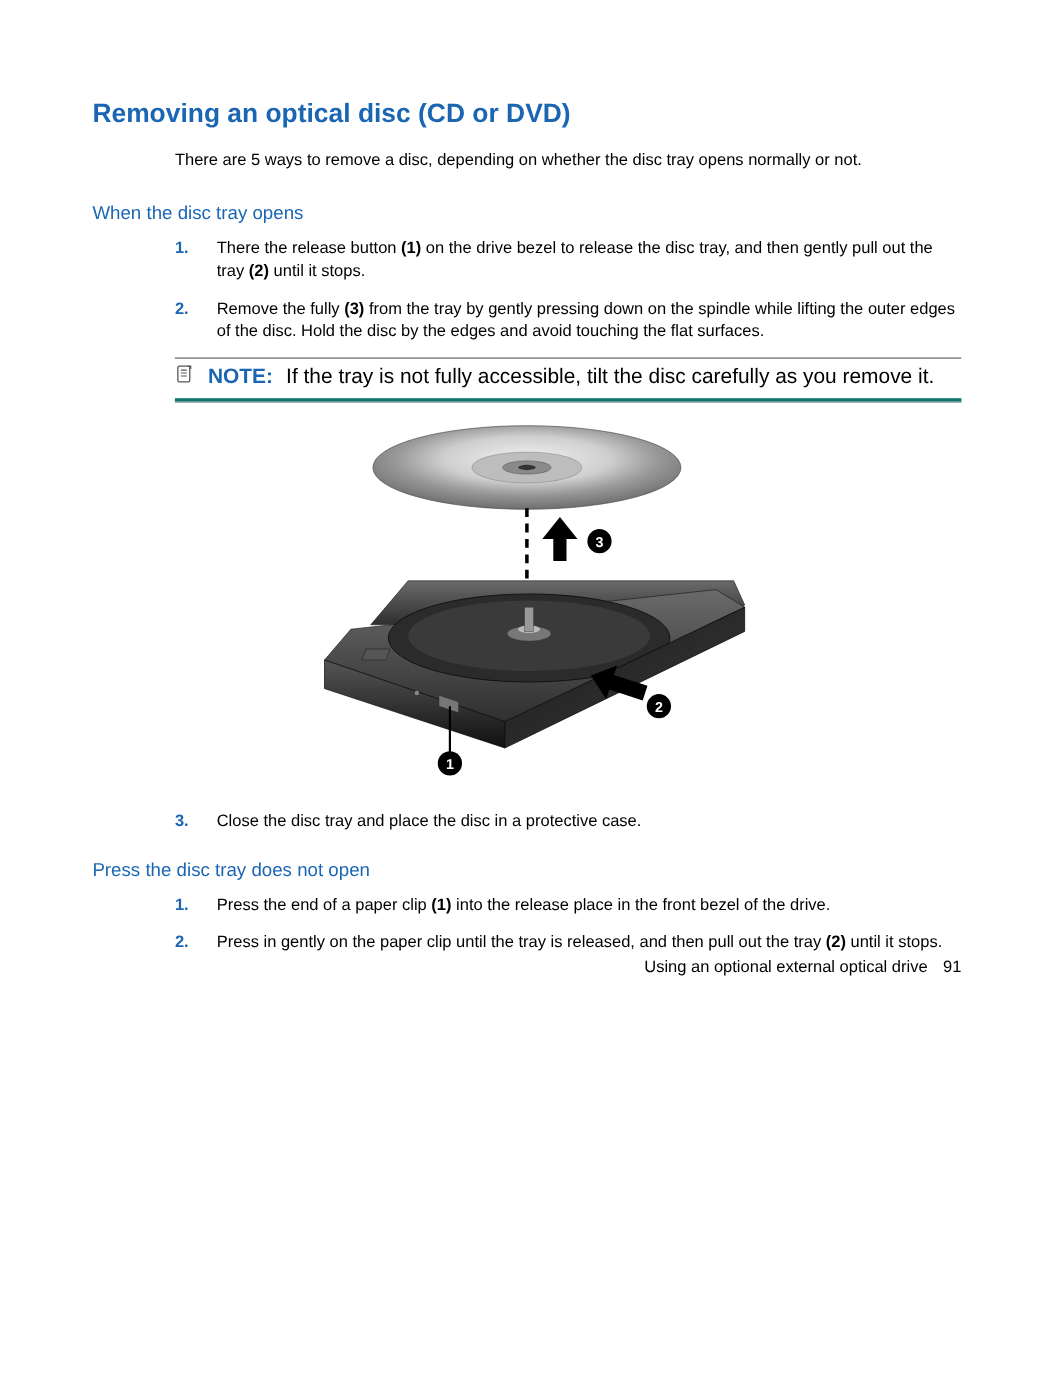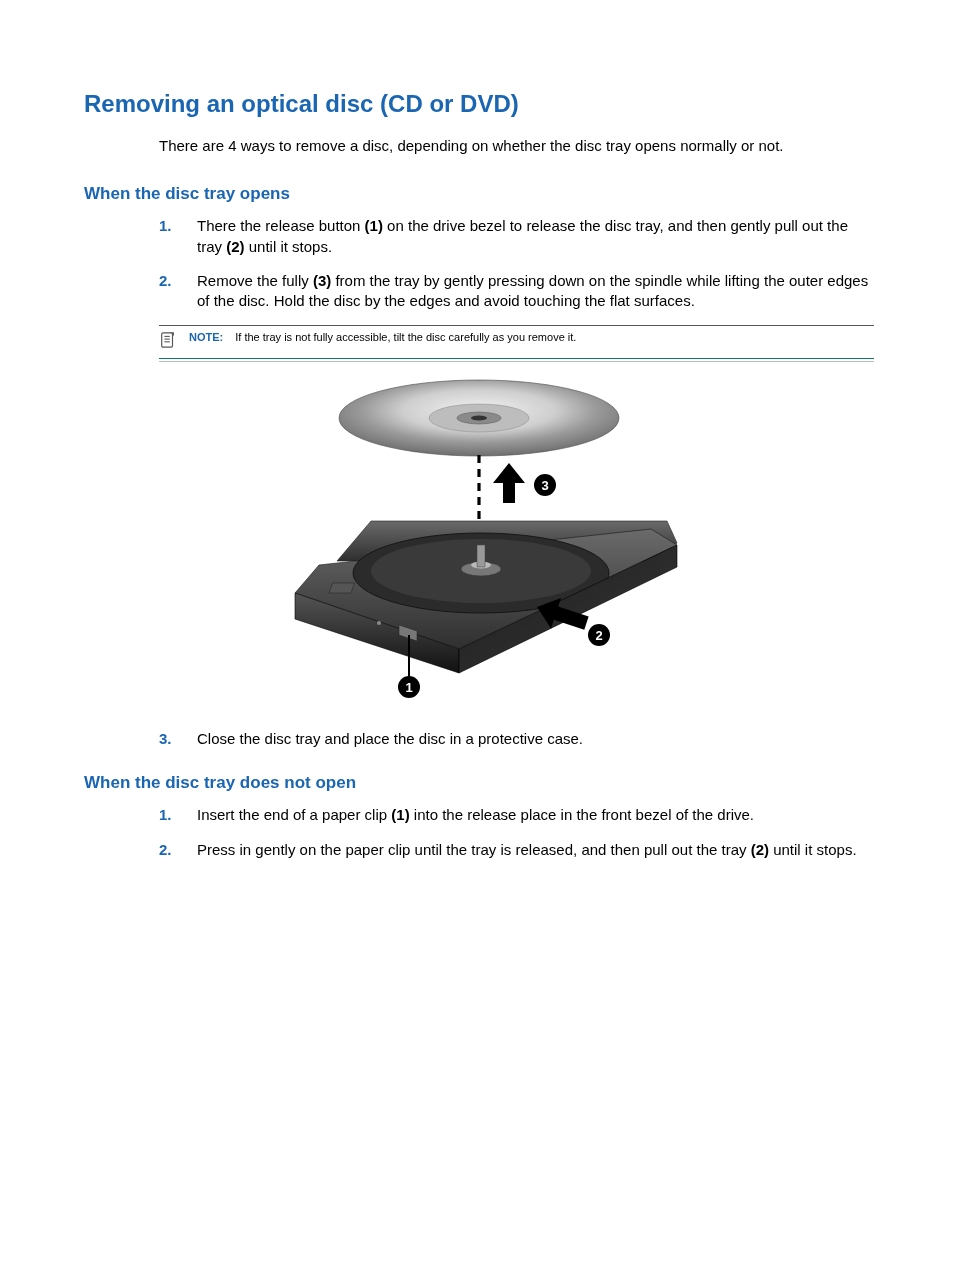"There are 4 ways to" p.intro { text: 4 -> 5 }
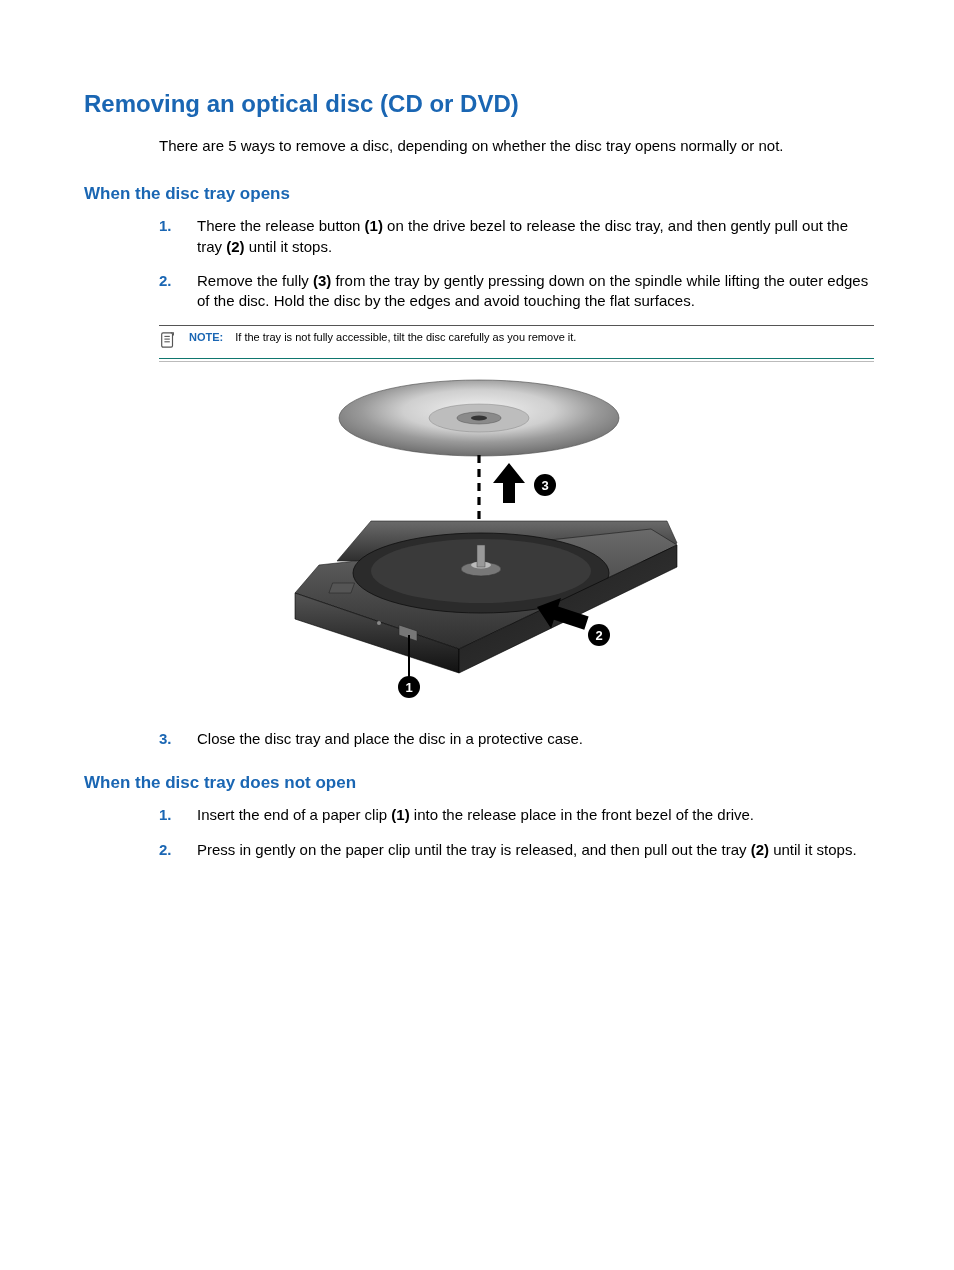"When the disc tray opens" h2.sub-heading { font-weight: bold -> normal }
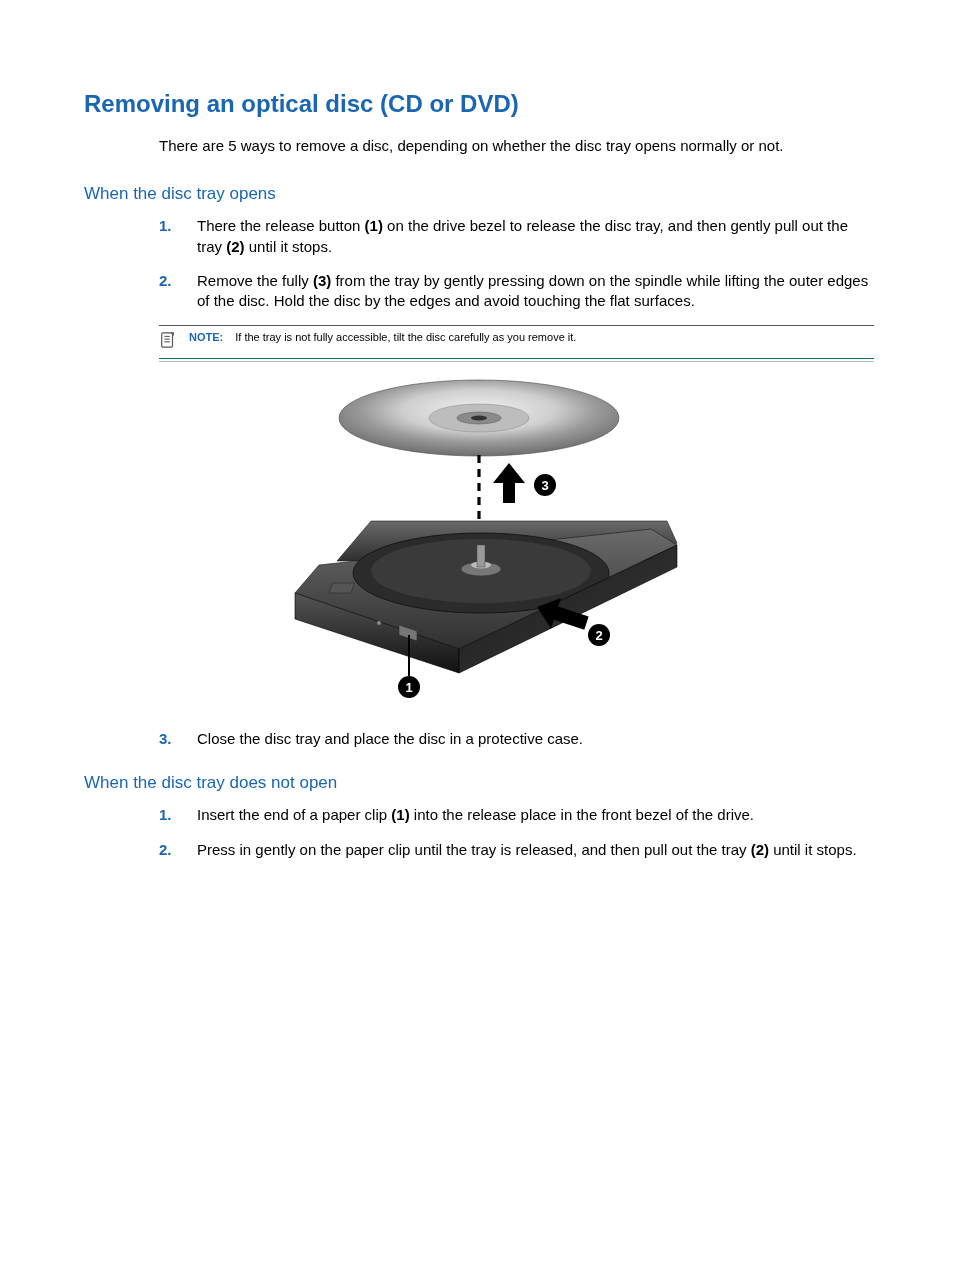"NOTE: If the tray is" .note-box { border-bottom: 1px solid #0f766e -> 4px solid #0f766e; font-size: 11px -> 19px }
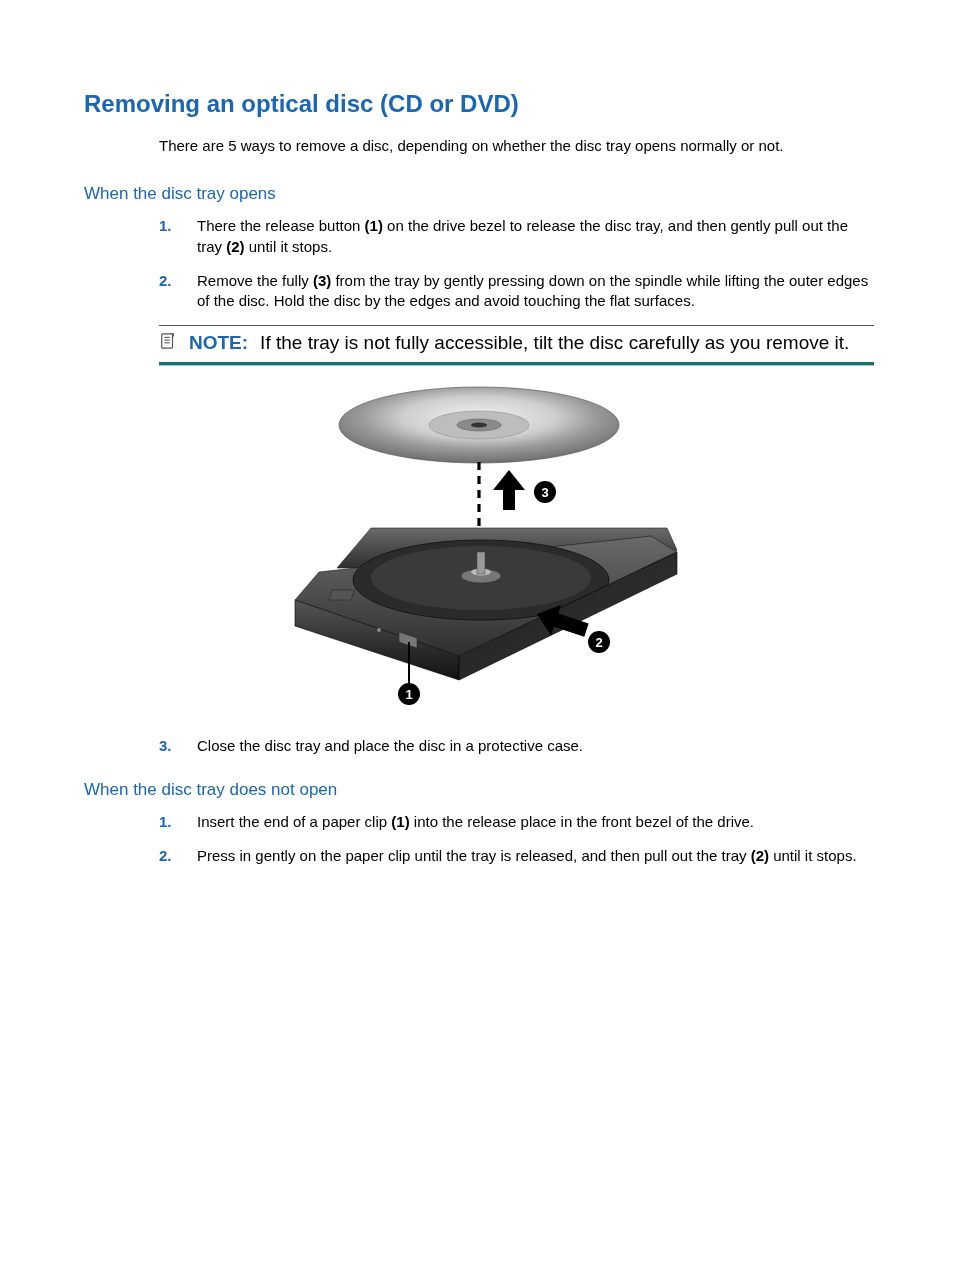"When the disc tray does" h2.sub-heading { text: When -> Press }
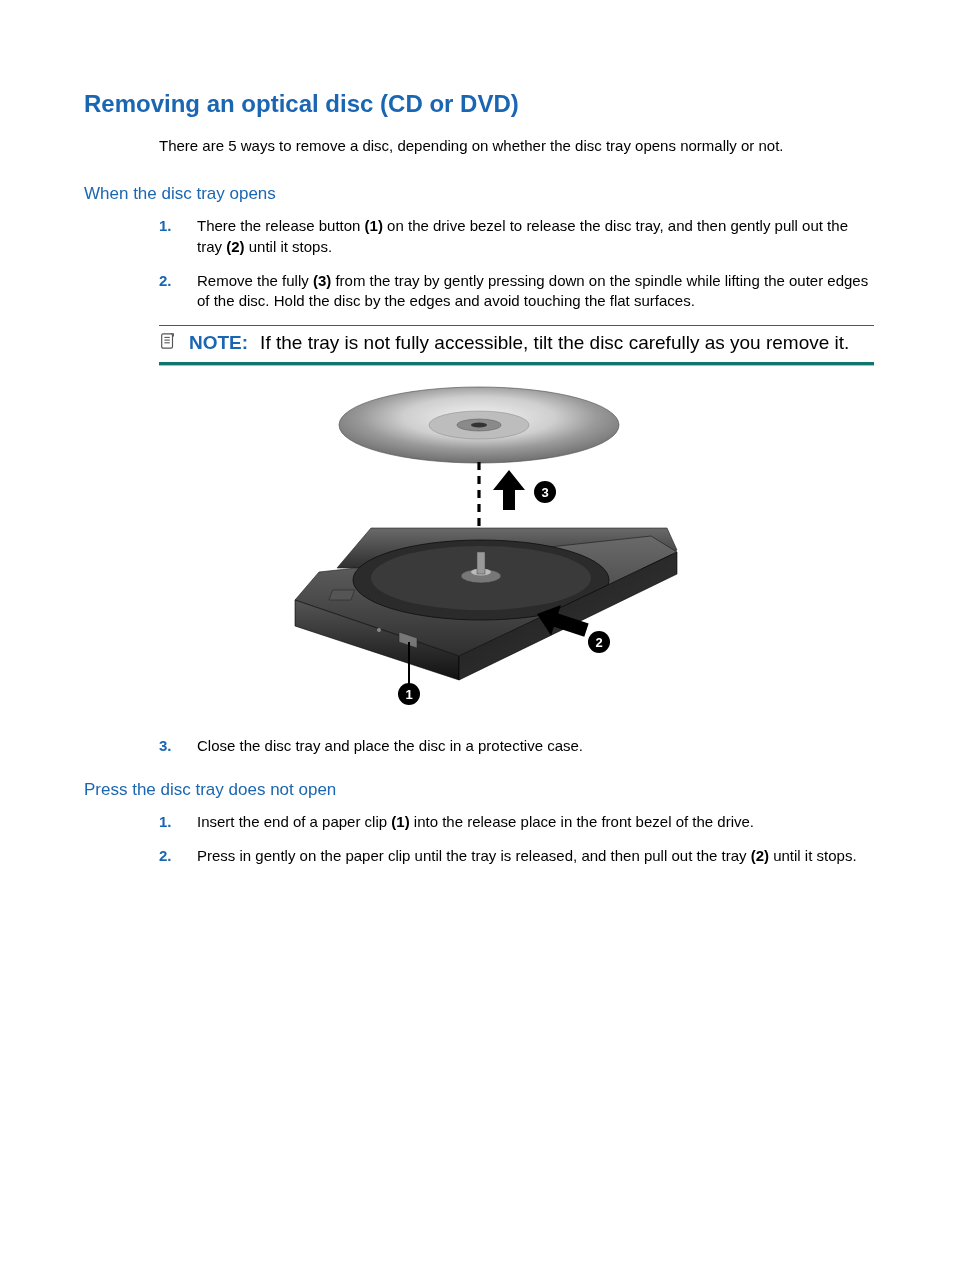"Insert the end of a" span { text: Insert -> Press }
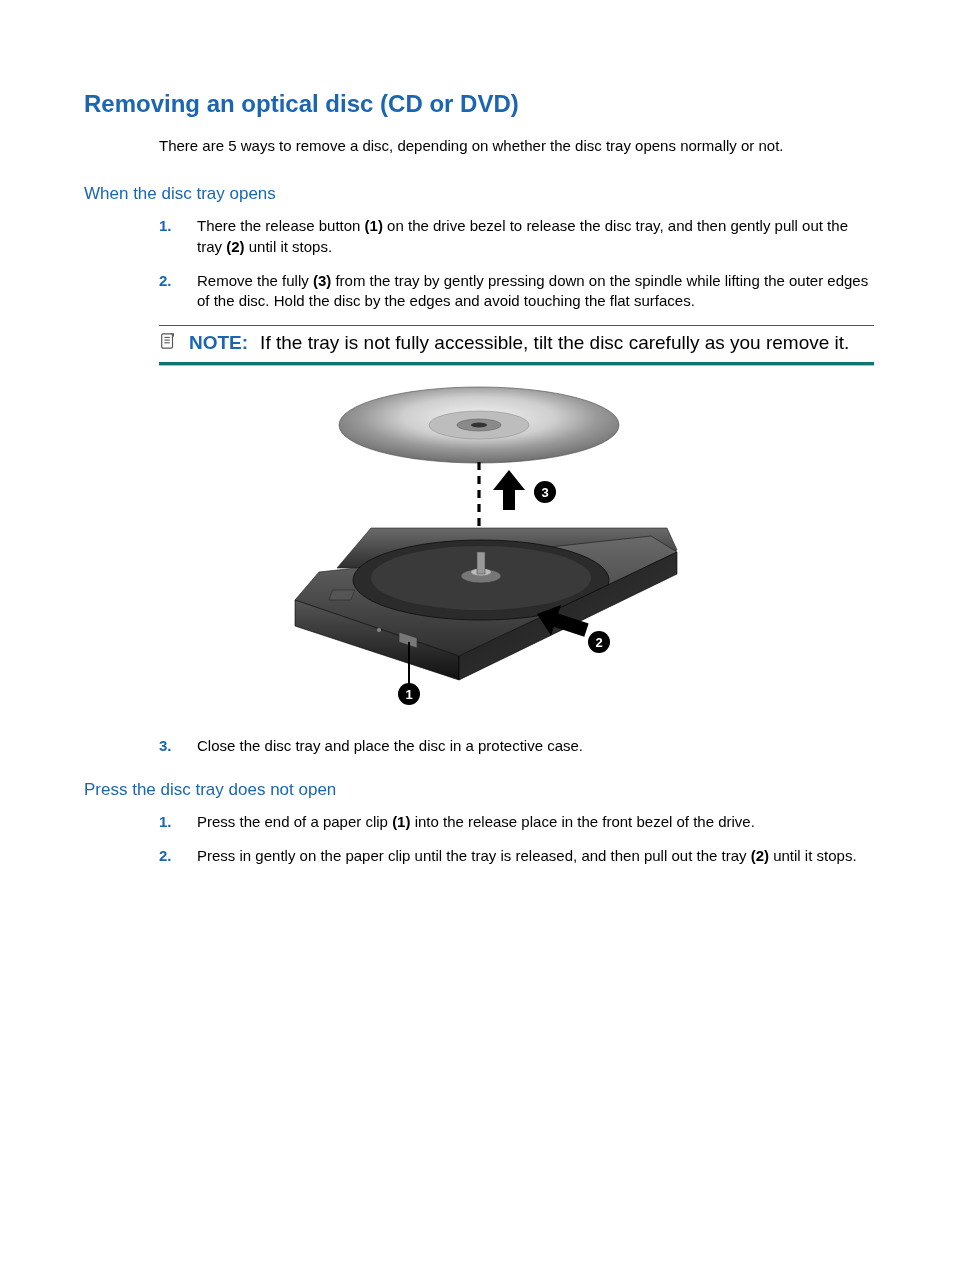"Using an optional external optical" div.footer { html: none -> <div> <span>Using an optional external optical drive</span><span>91</span> </div> }
